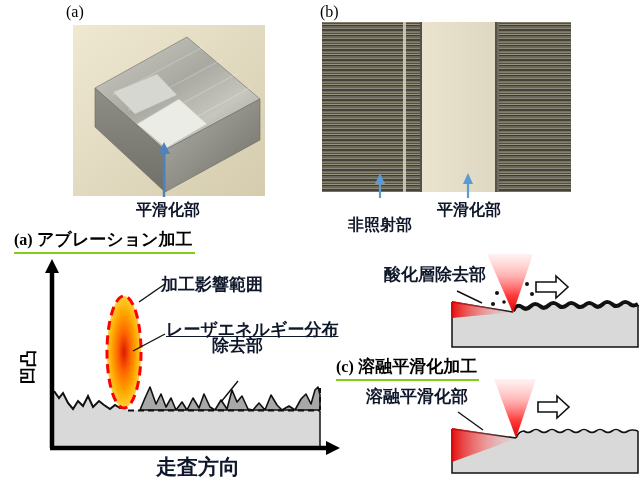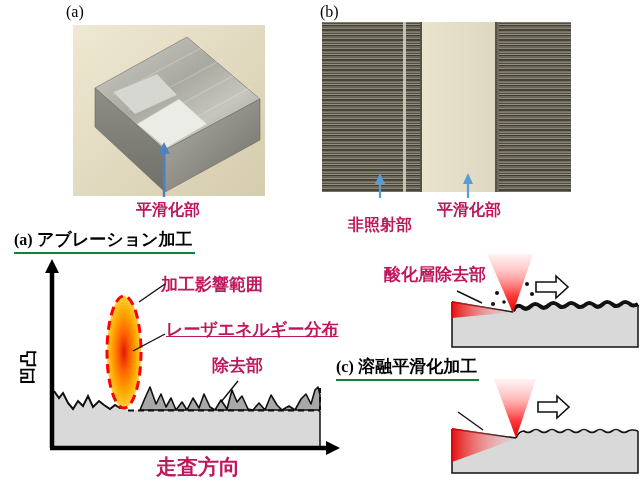"平滑化部" .lbl { color: #be185d -> #0f172a }
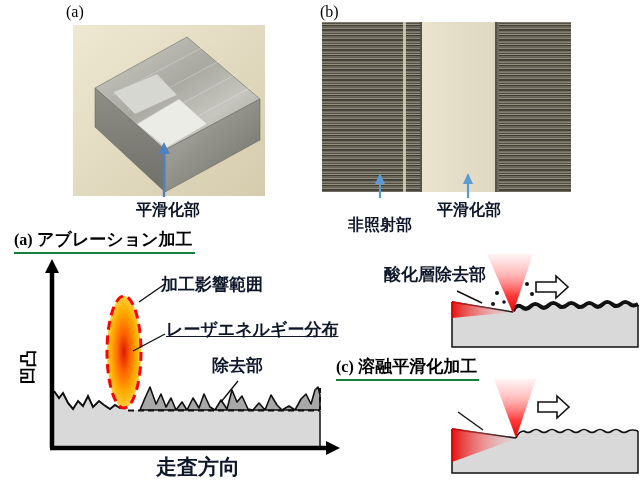"(a) アブレーション加工" .caption { border-bottom: 2px solid #15803d -> 2px solid #84cc16 }
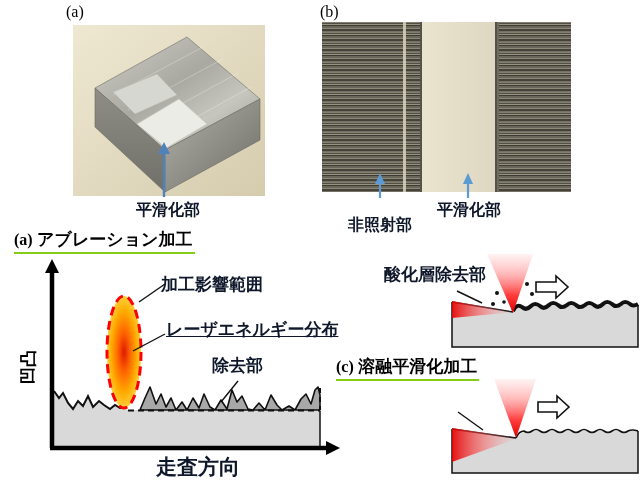"除去部" div.lbl { top: 357px -> 337px }
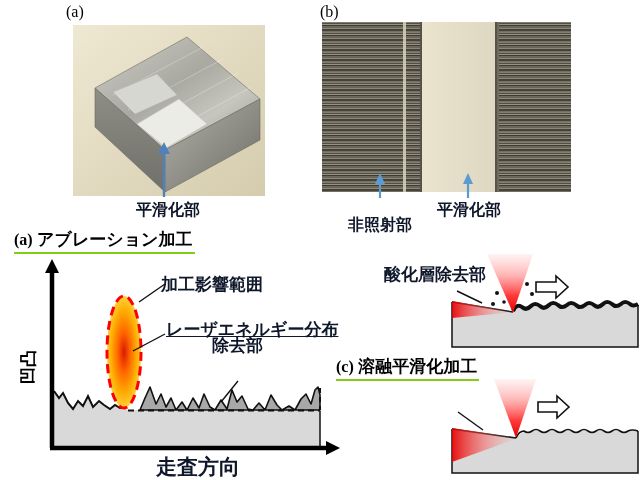"溶融平滑化部" div.lbl { html: none -> <div>溶融平滑化部</div> }
